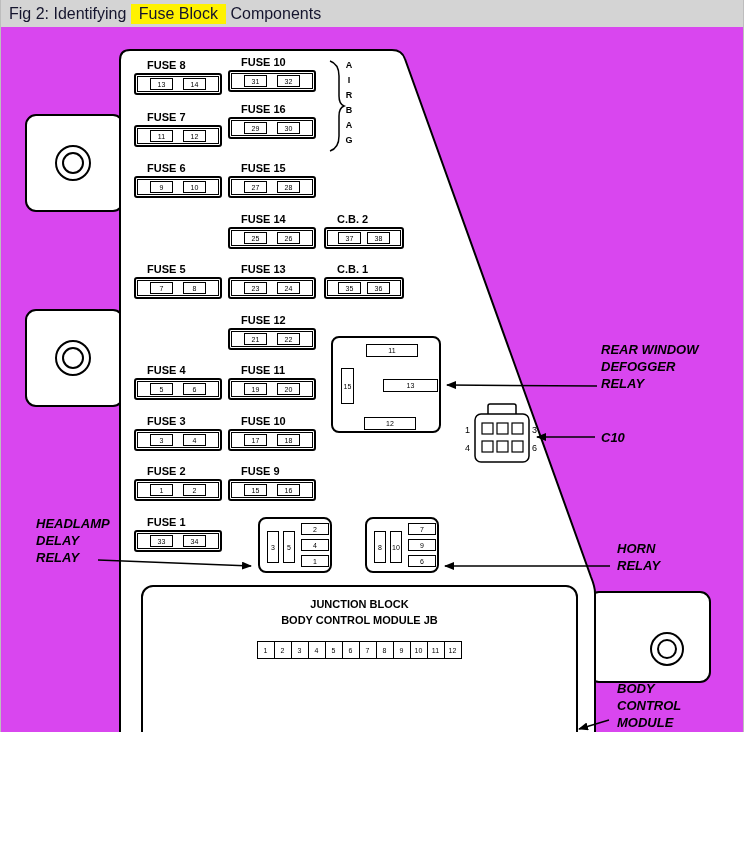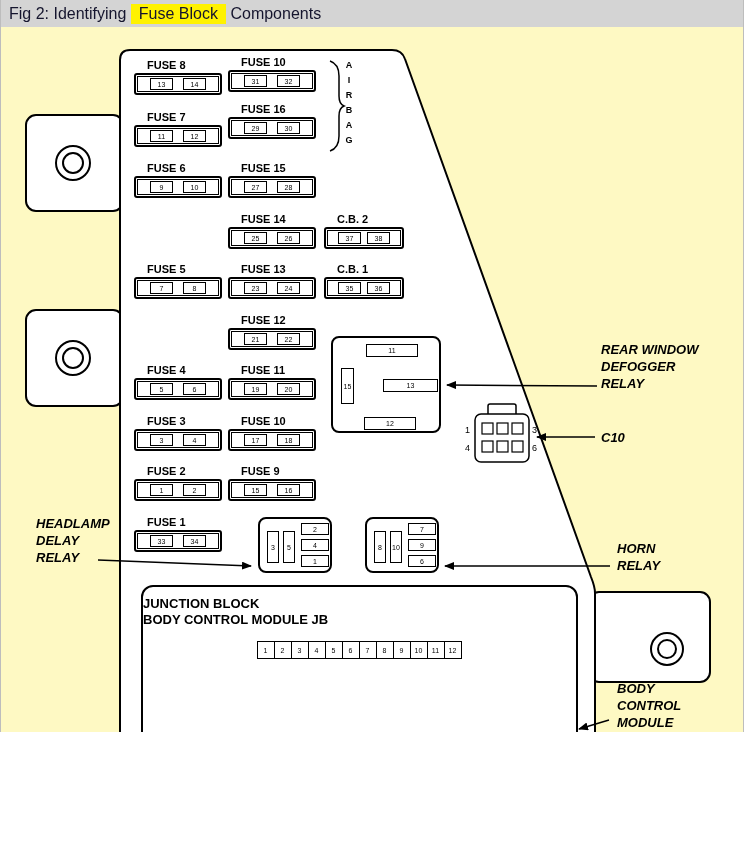"Fig 2: Identifying" .page { background: #fef9c3 -> #d946ef }
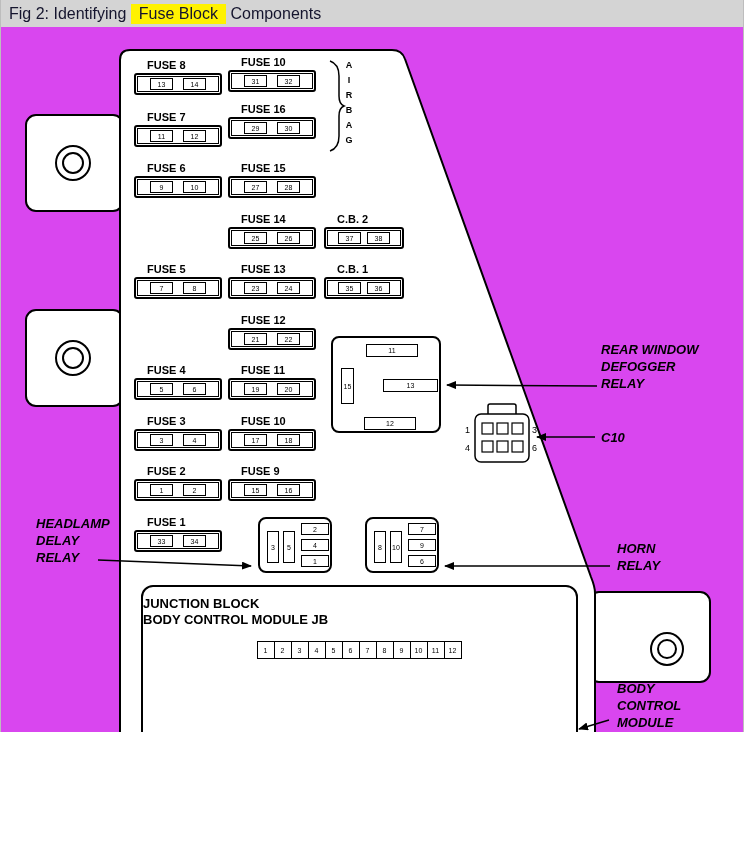"JUNCTION BLOCK" .junction-title { font-size: 13px -> 11px; text-align: left -> center }
